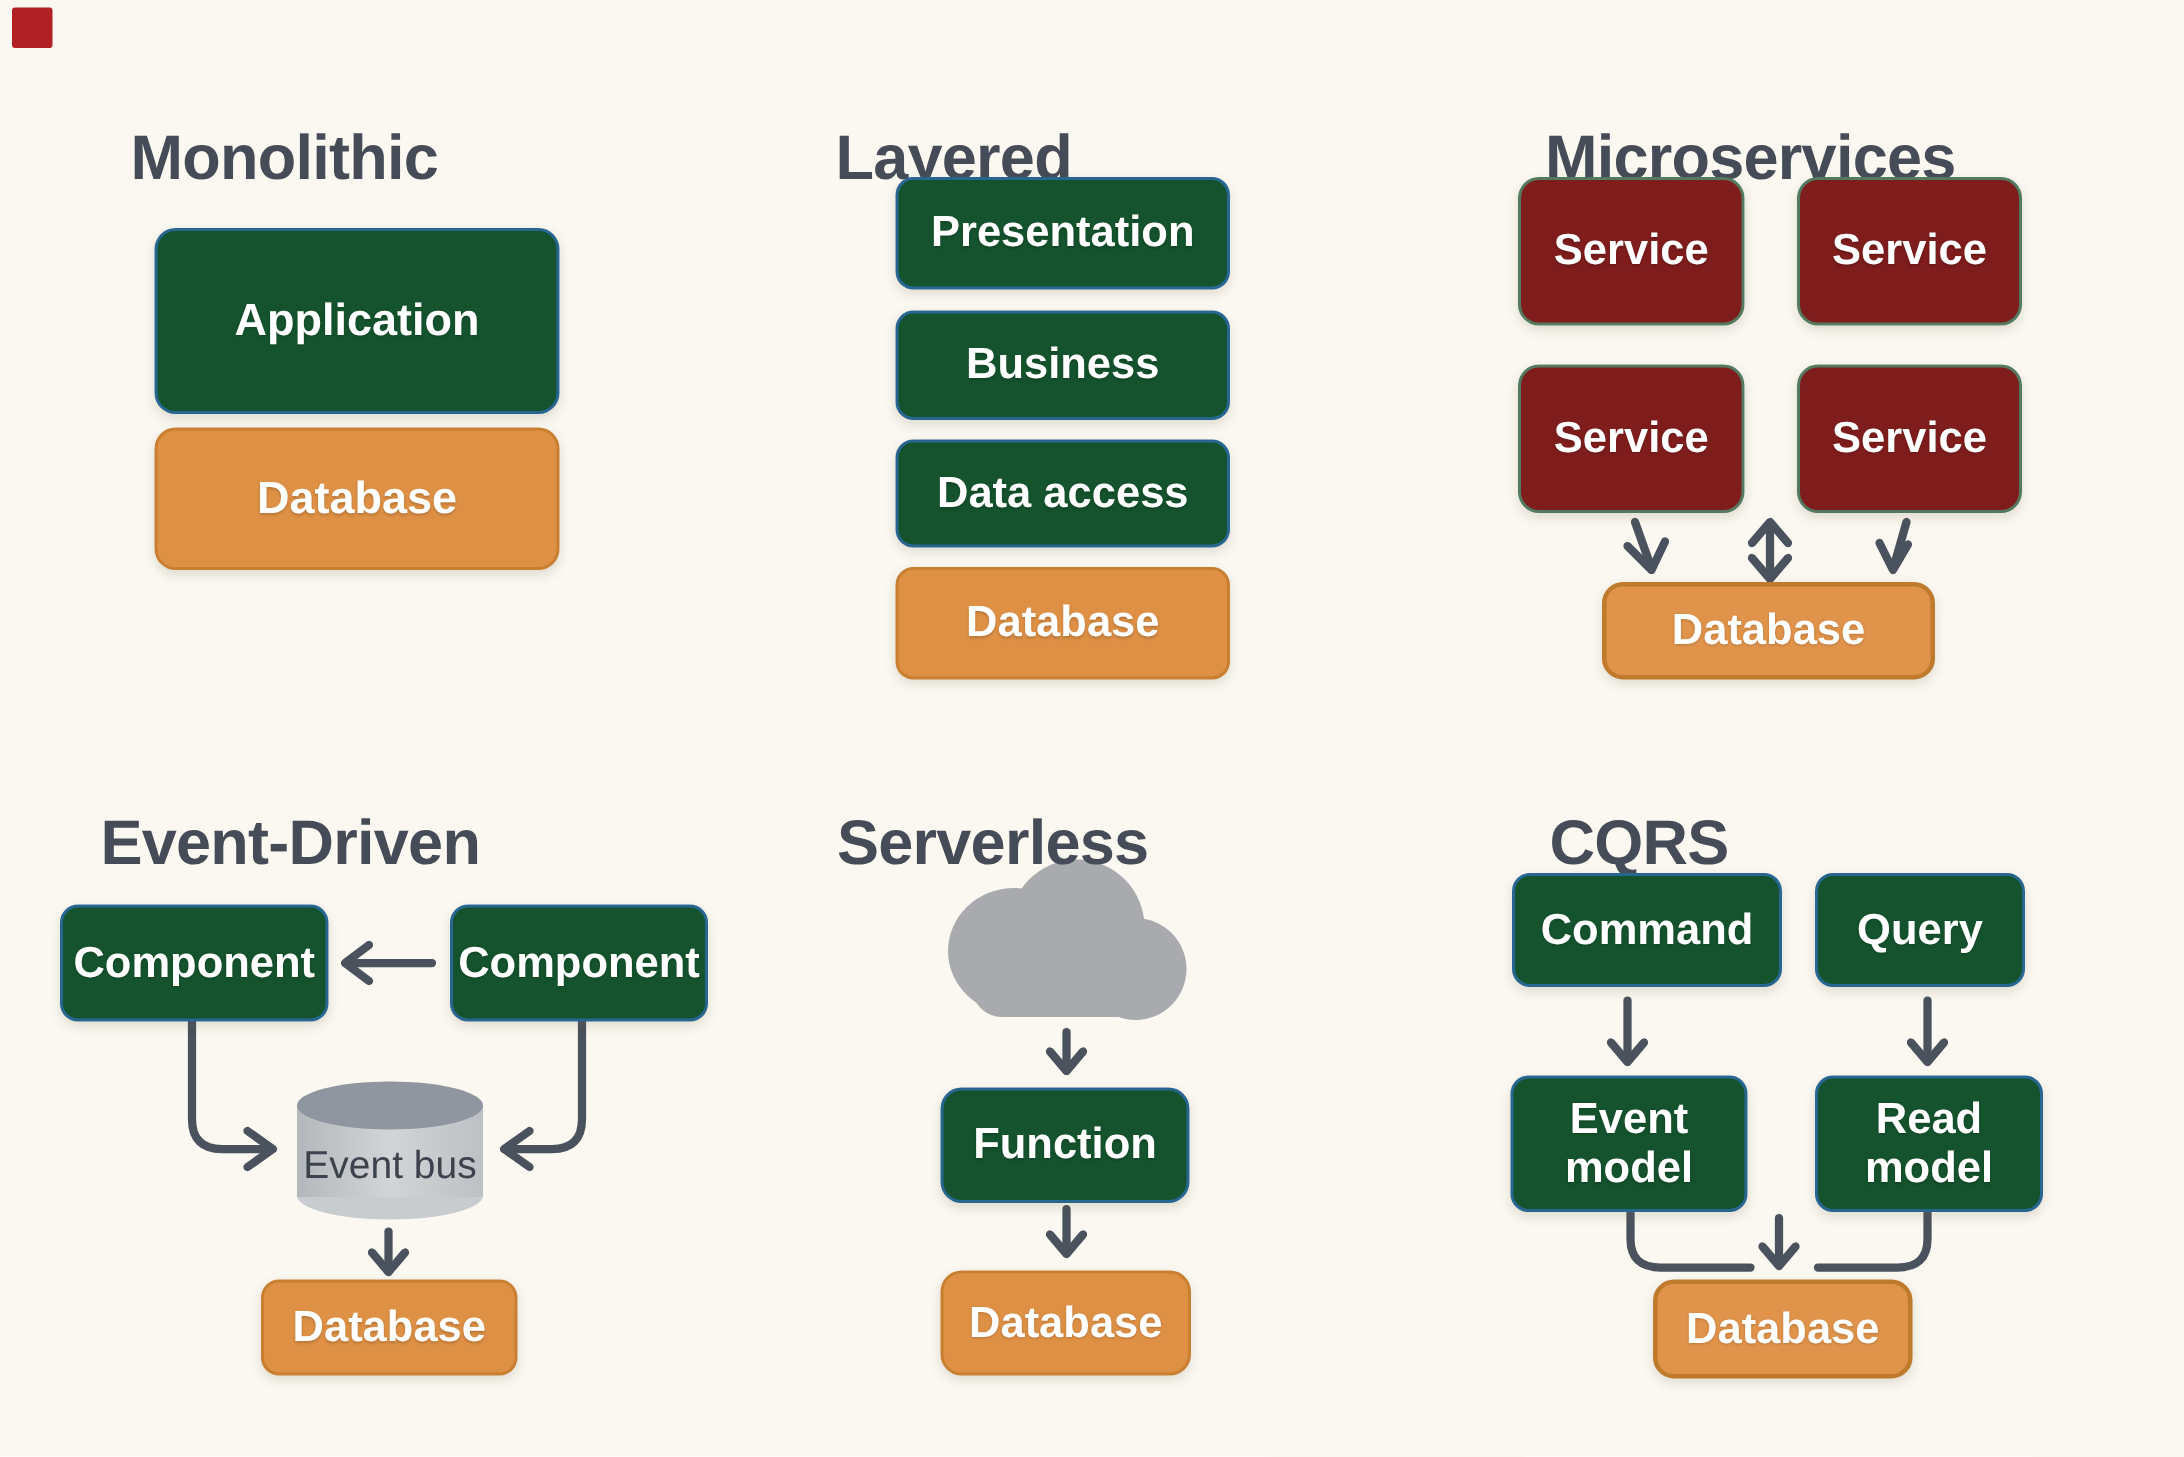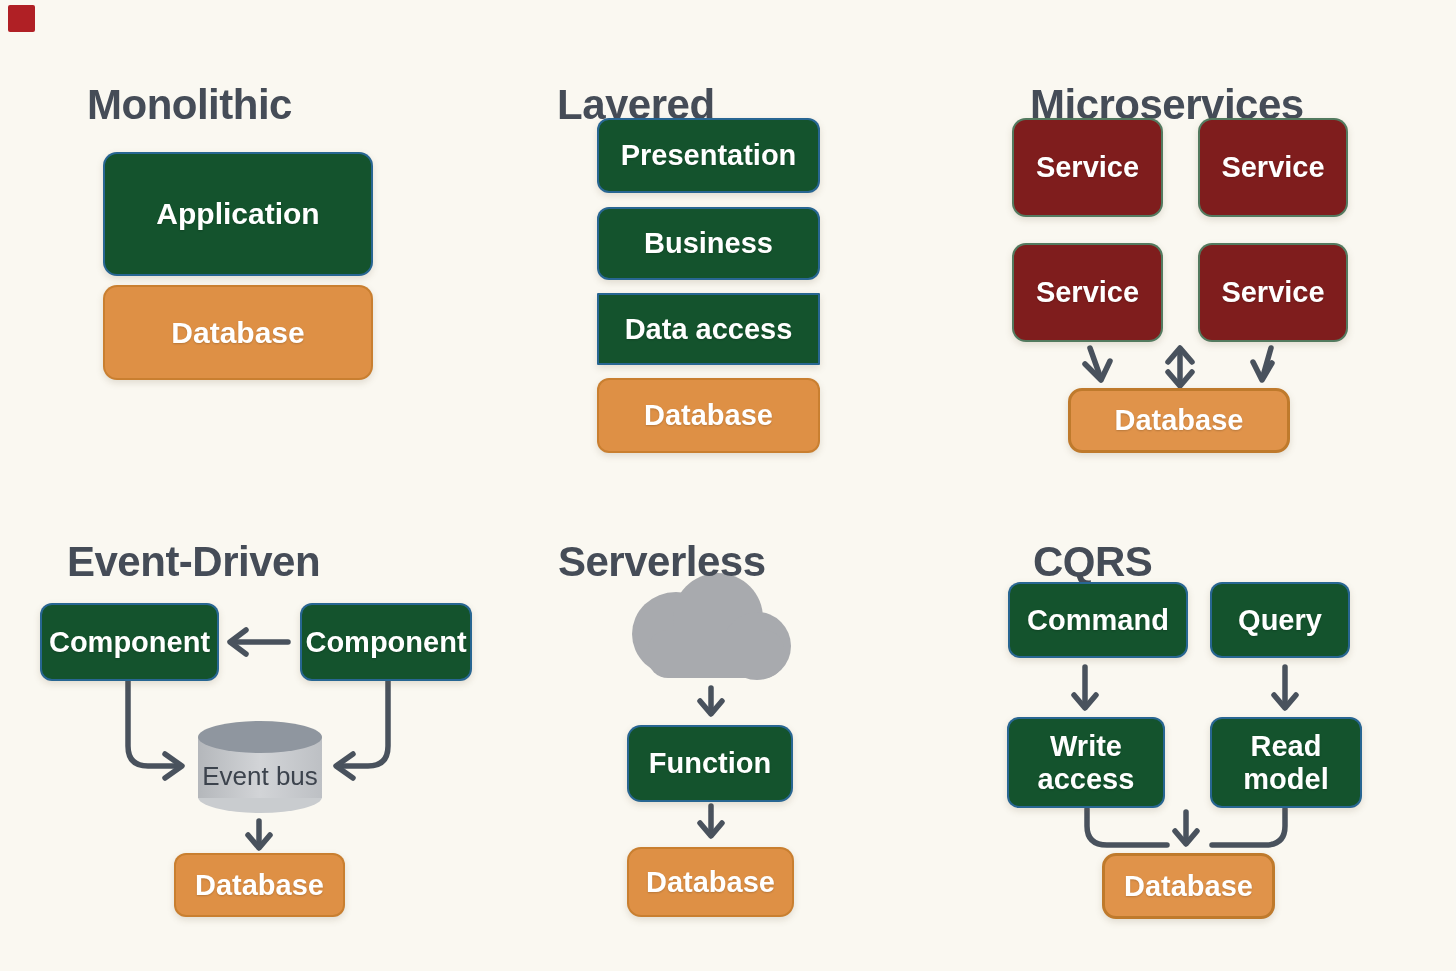"Data access" div.box { border-radius: 1px -> 12px }
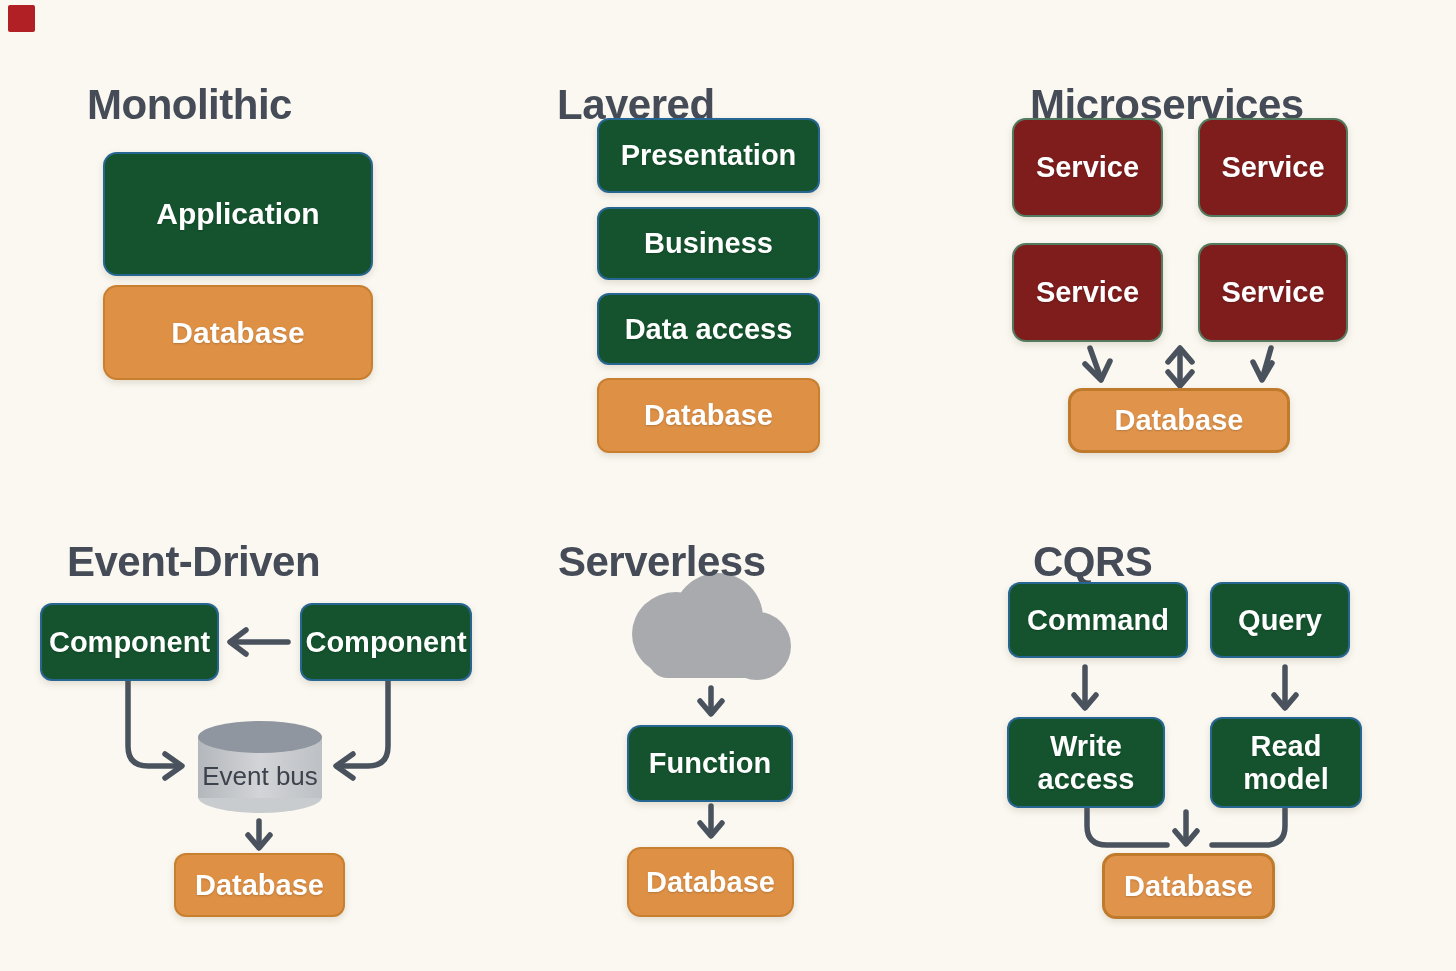"Write access" span { text: Write access -> Event model }
